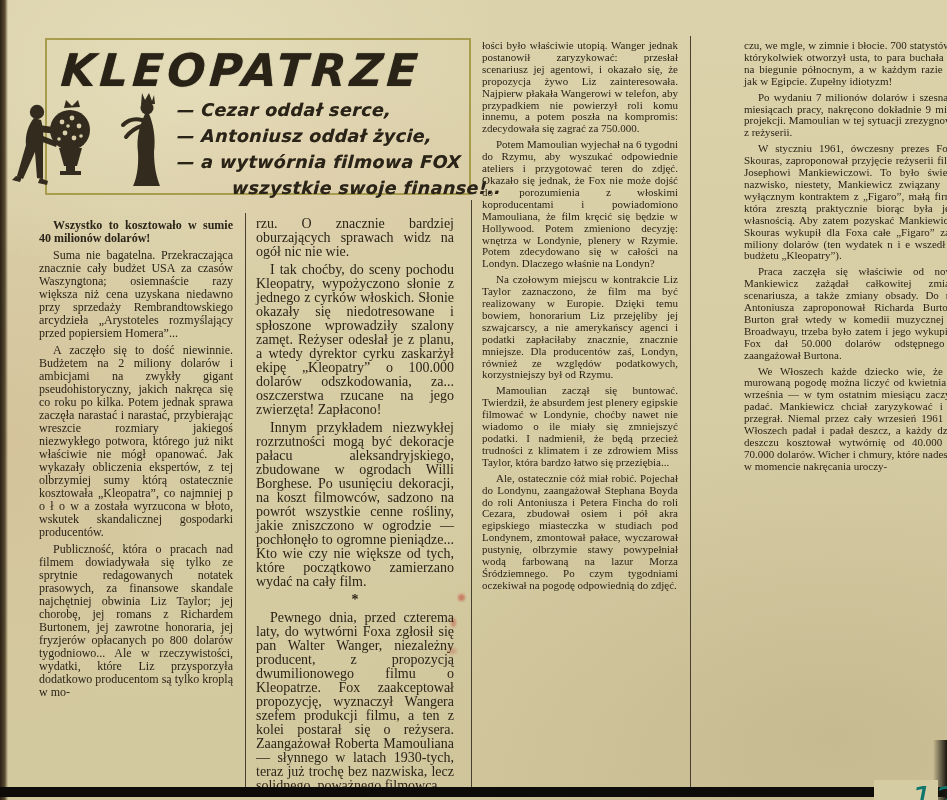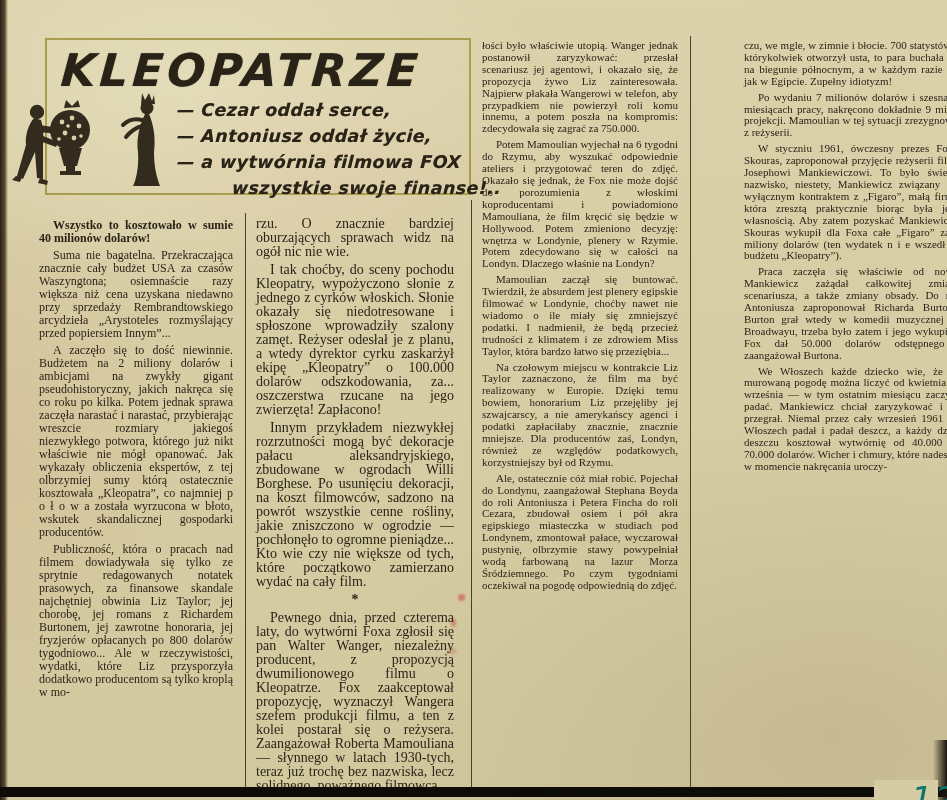"Suma nie bagatelna. Przekraczająca" p { text: Innym -> Homera }
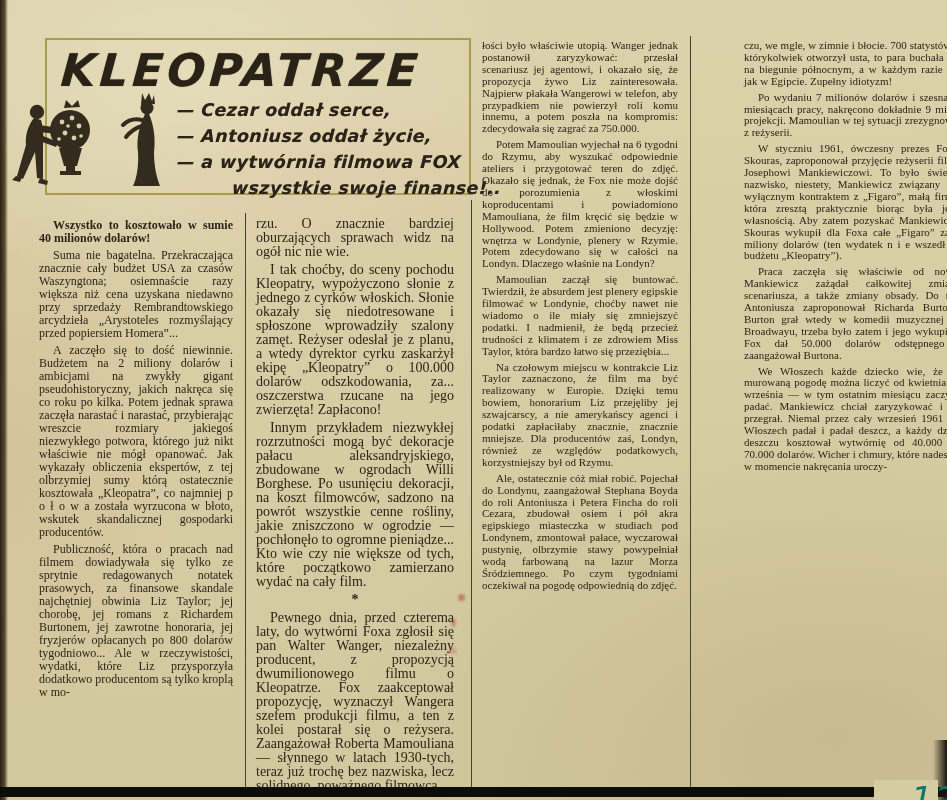"Mamoulian zaczął się buntować." p { order: before "Na czołowym miejscu w kontrakcie" -> after "Na czołowym miejscu w kontrakcie" }
